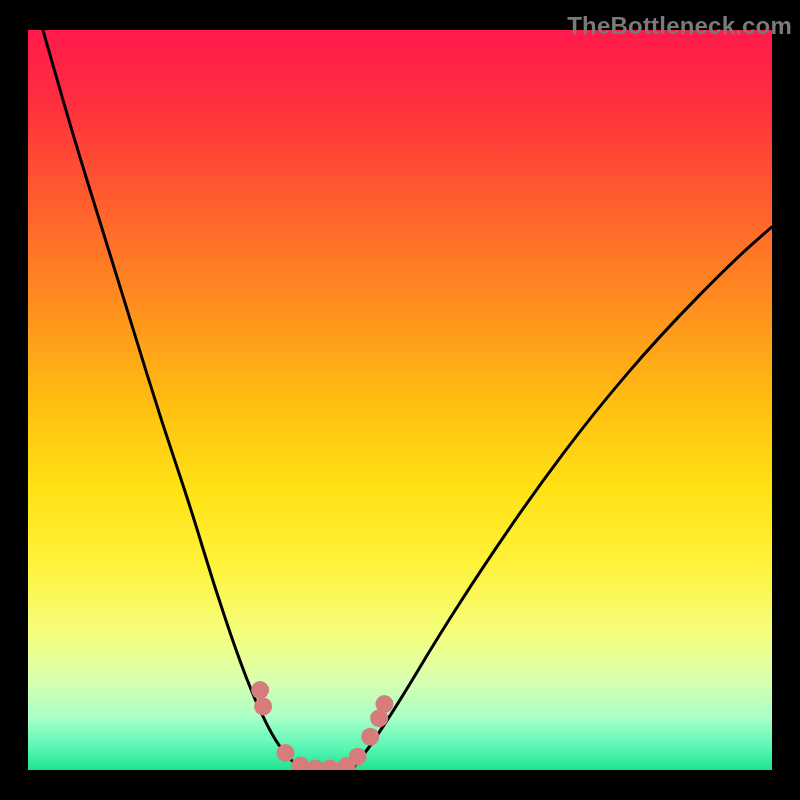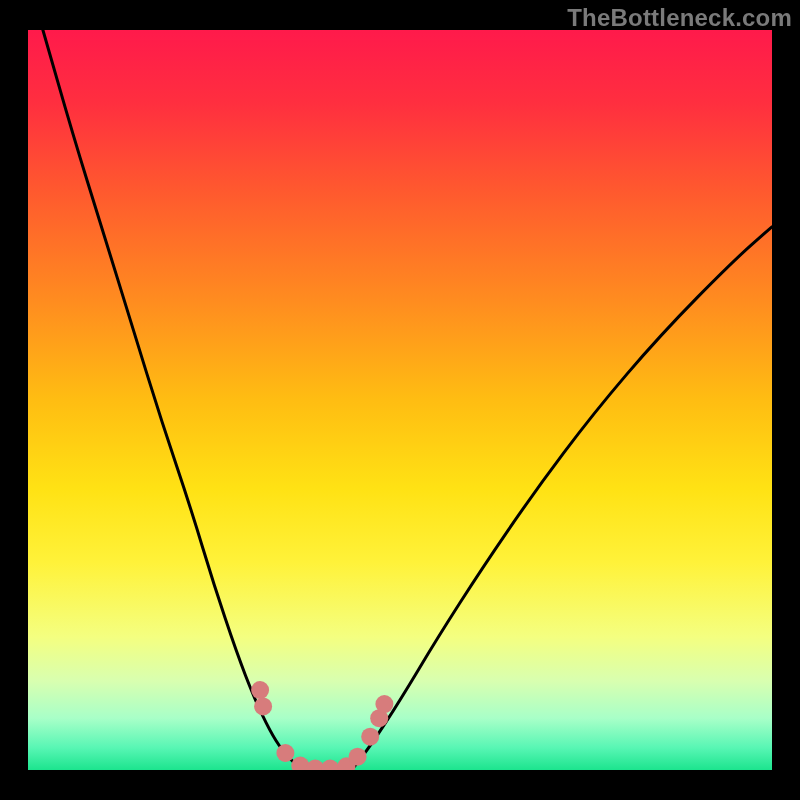"TheBottleneck.com" .attribution { top: 4px -> 12px }
